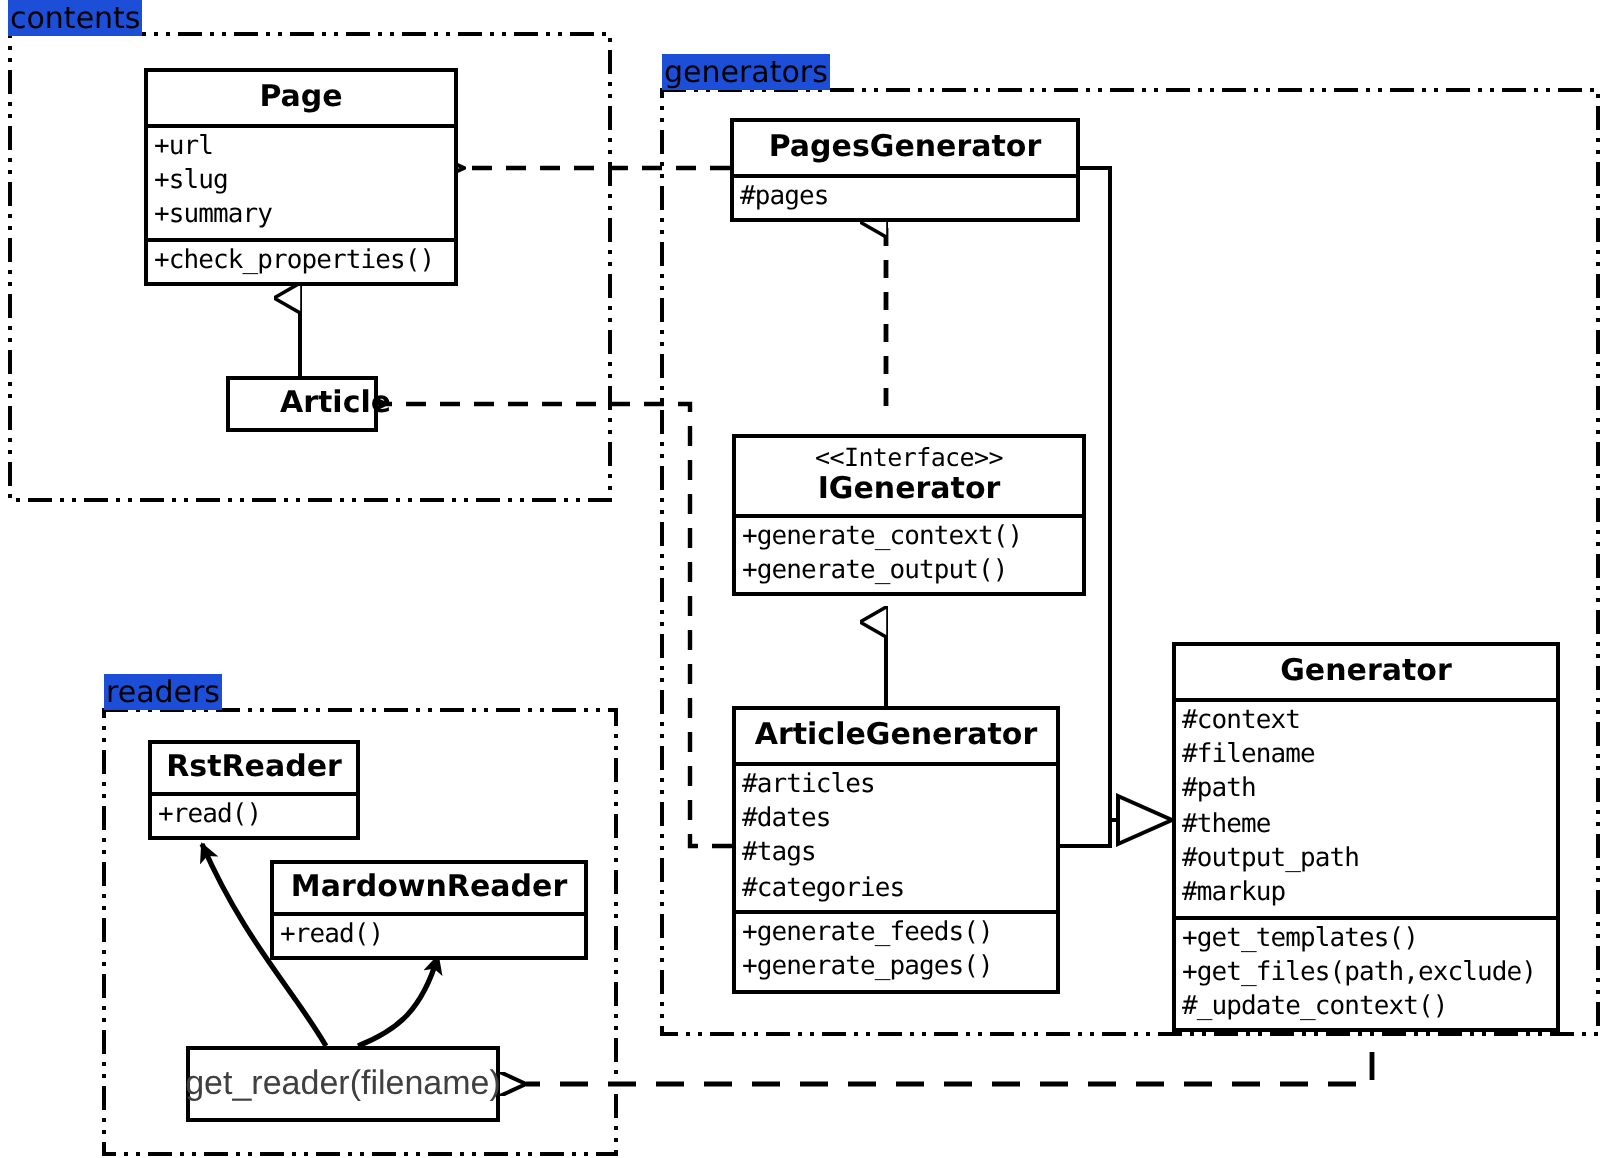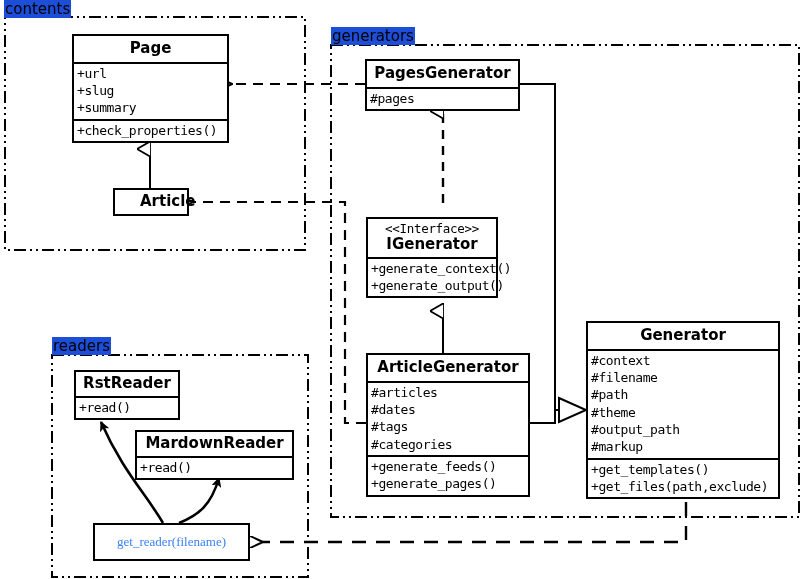"PagesGenerator" div.uml-class { width: 155px -> 175px }
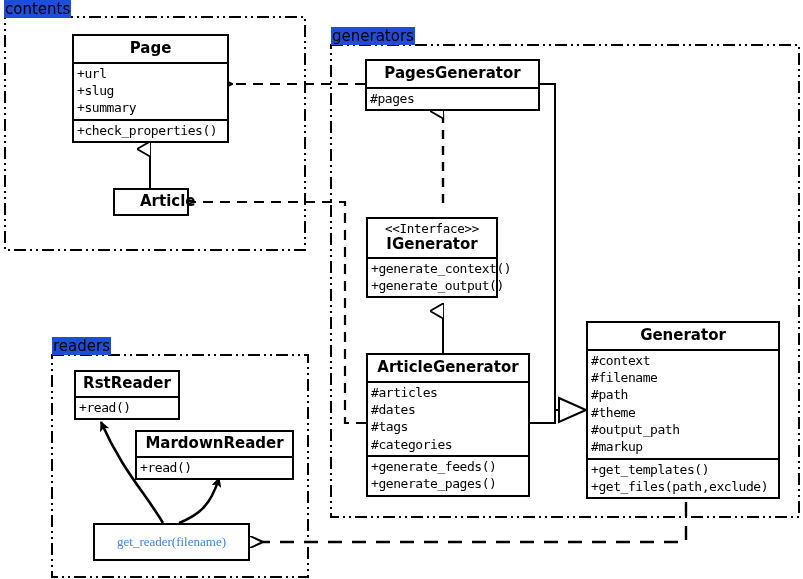"<<Interface>>" div.uml-class { width: 132px -> 177px }
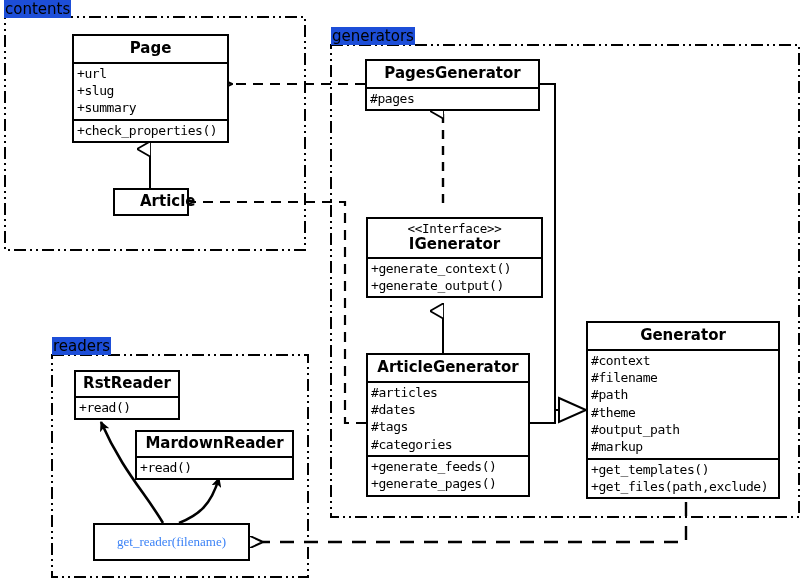"#_update_context()" div.uml-member { html: none -> <div>#_update_context()</div> }
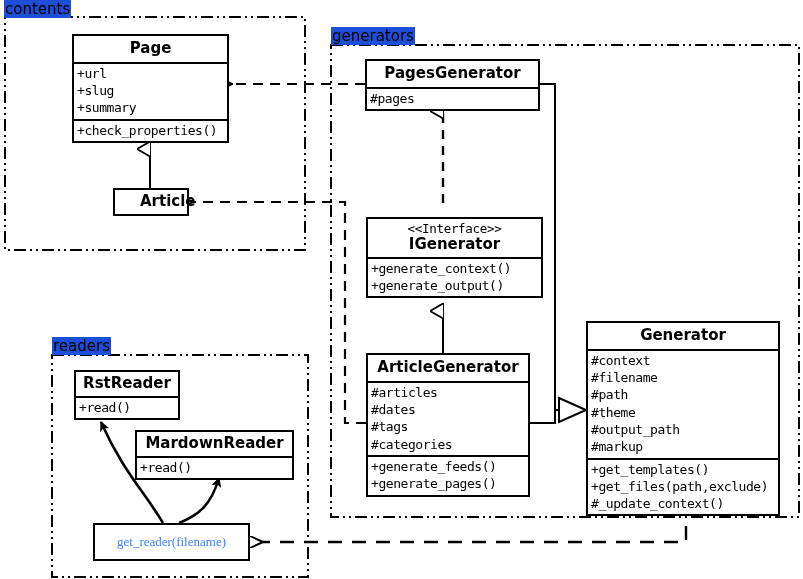"get_reader(filename)" .plain-box-label { color: #3b82f6 -> #404040; font-family: Liberation Serif, serif -> Liberation Sans, sans-serif; font-size: 13px -> 17px }
